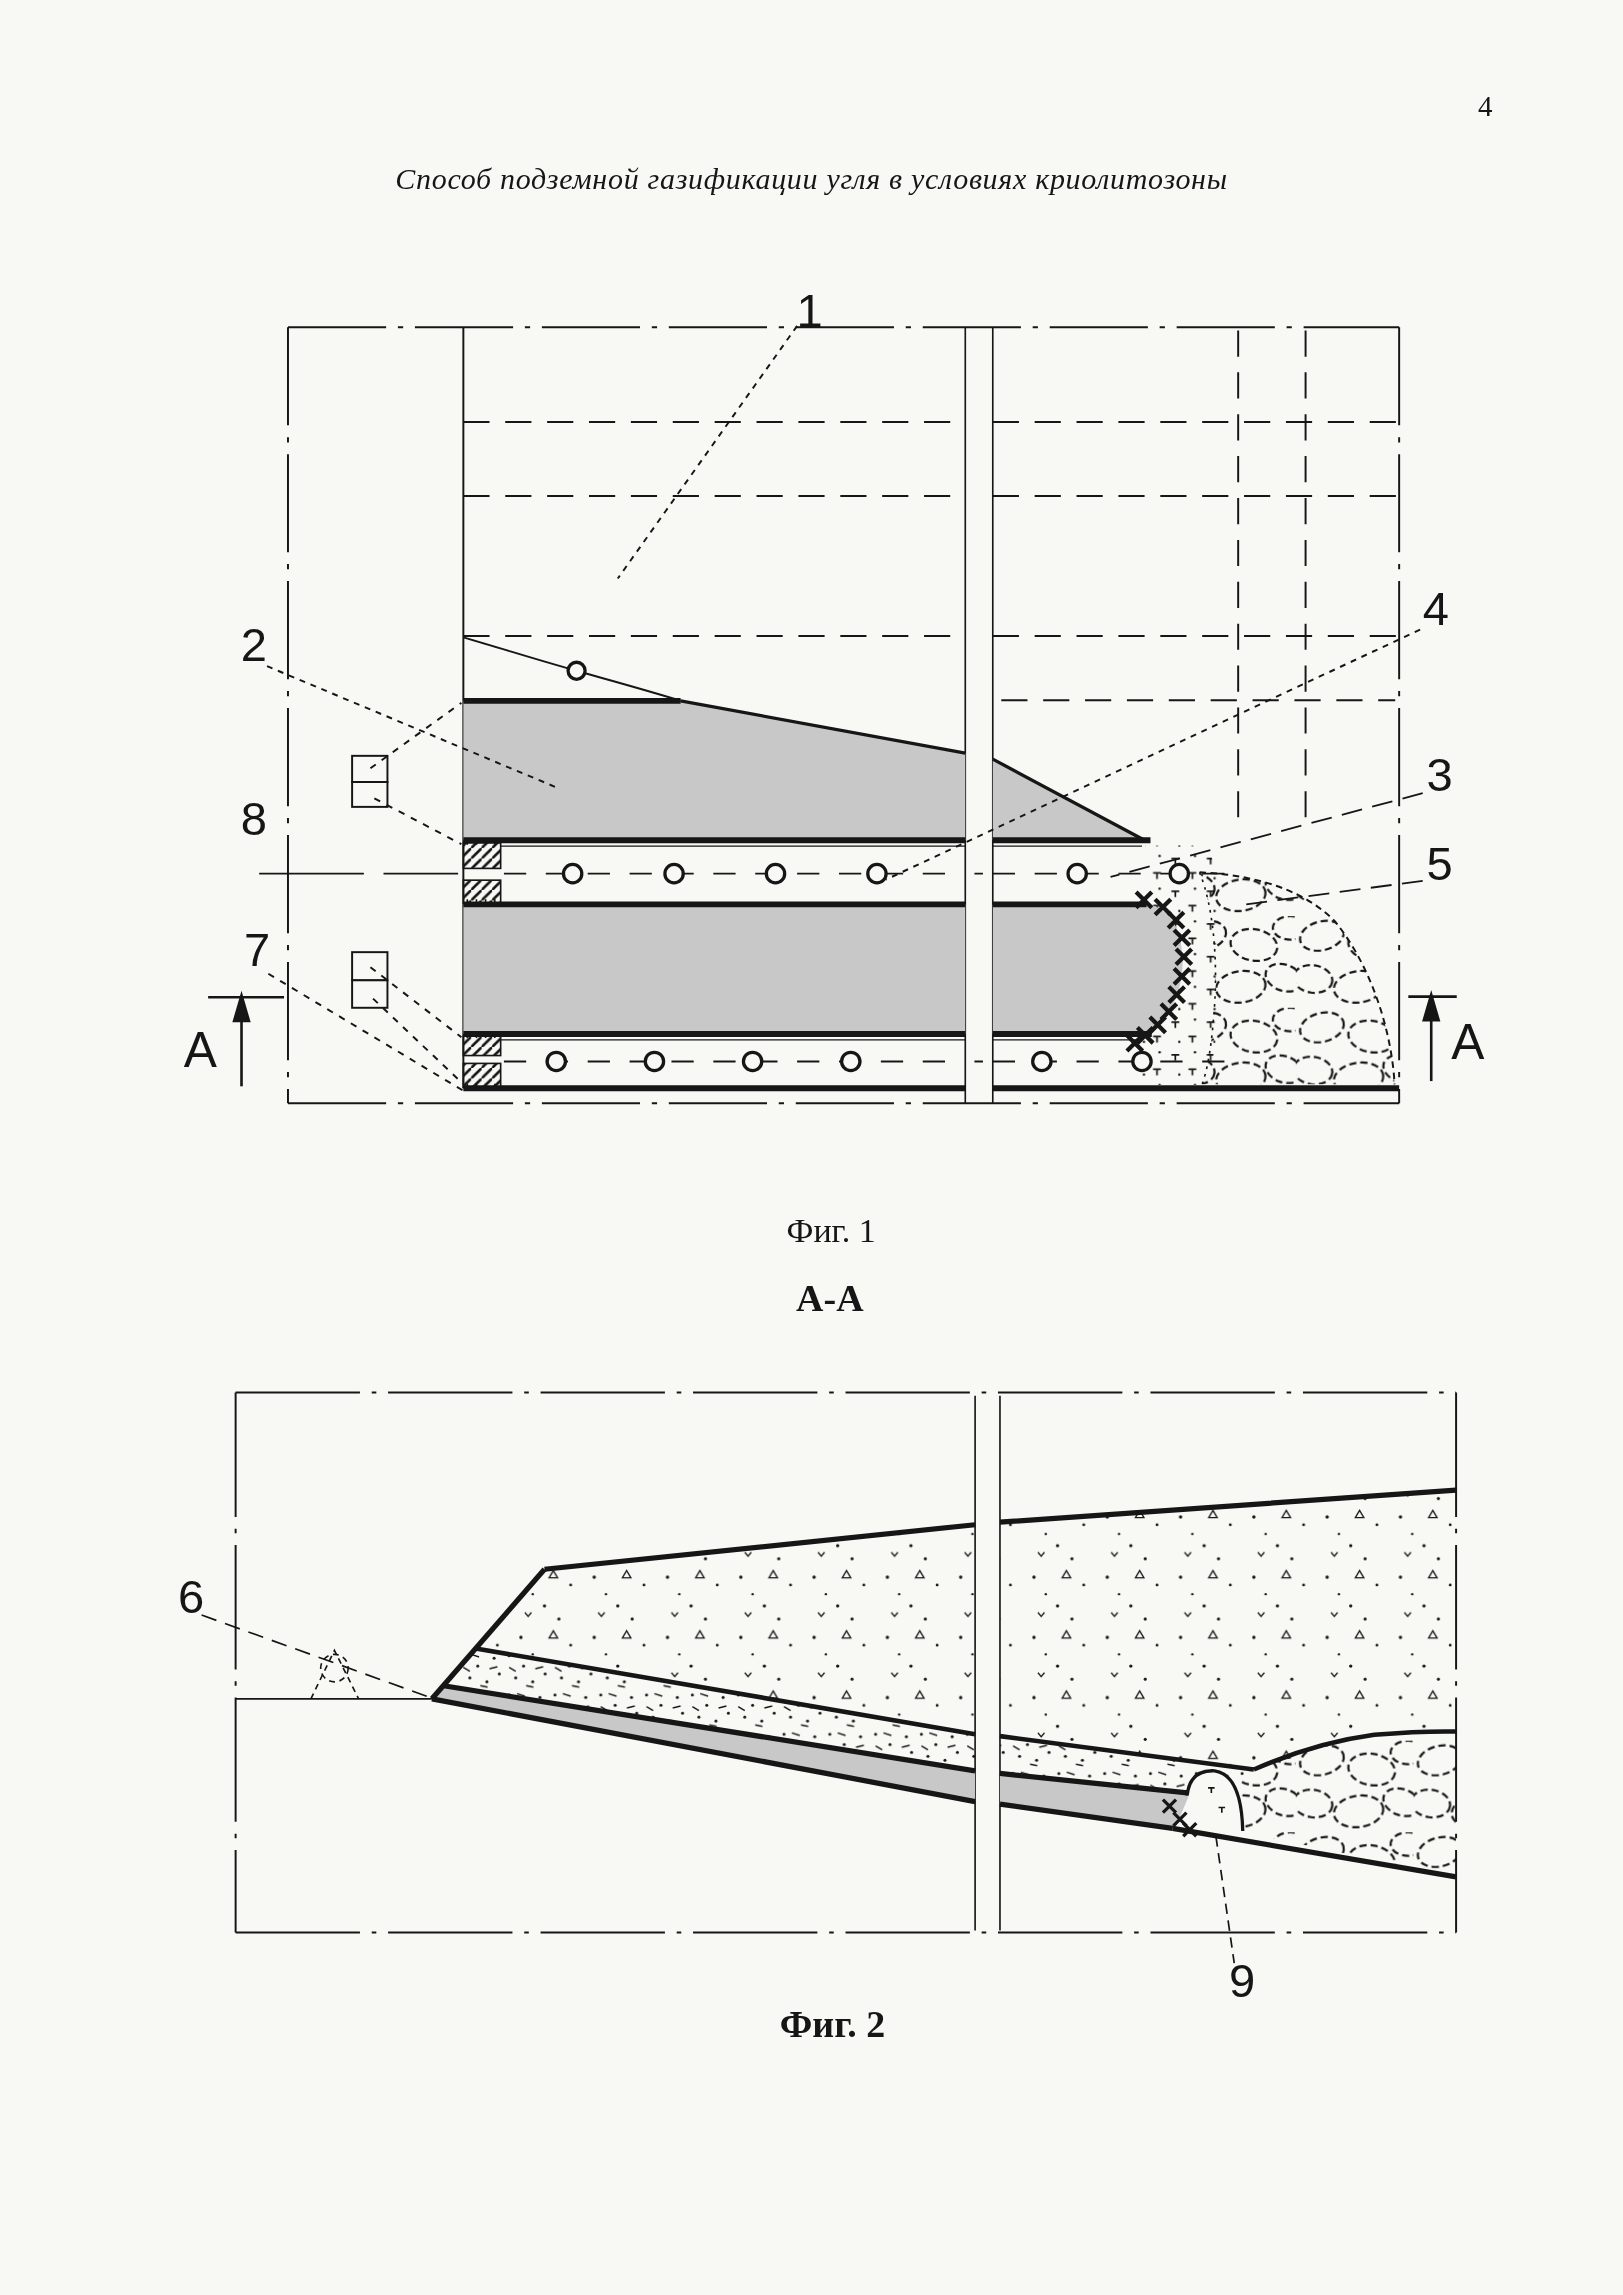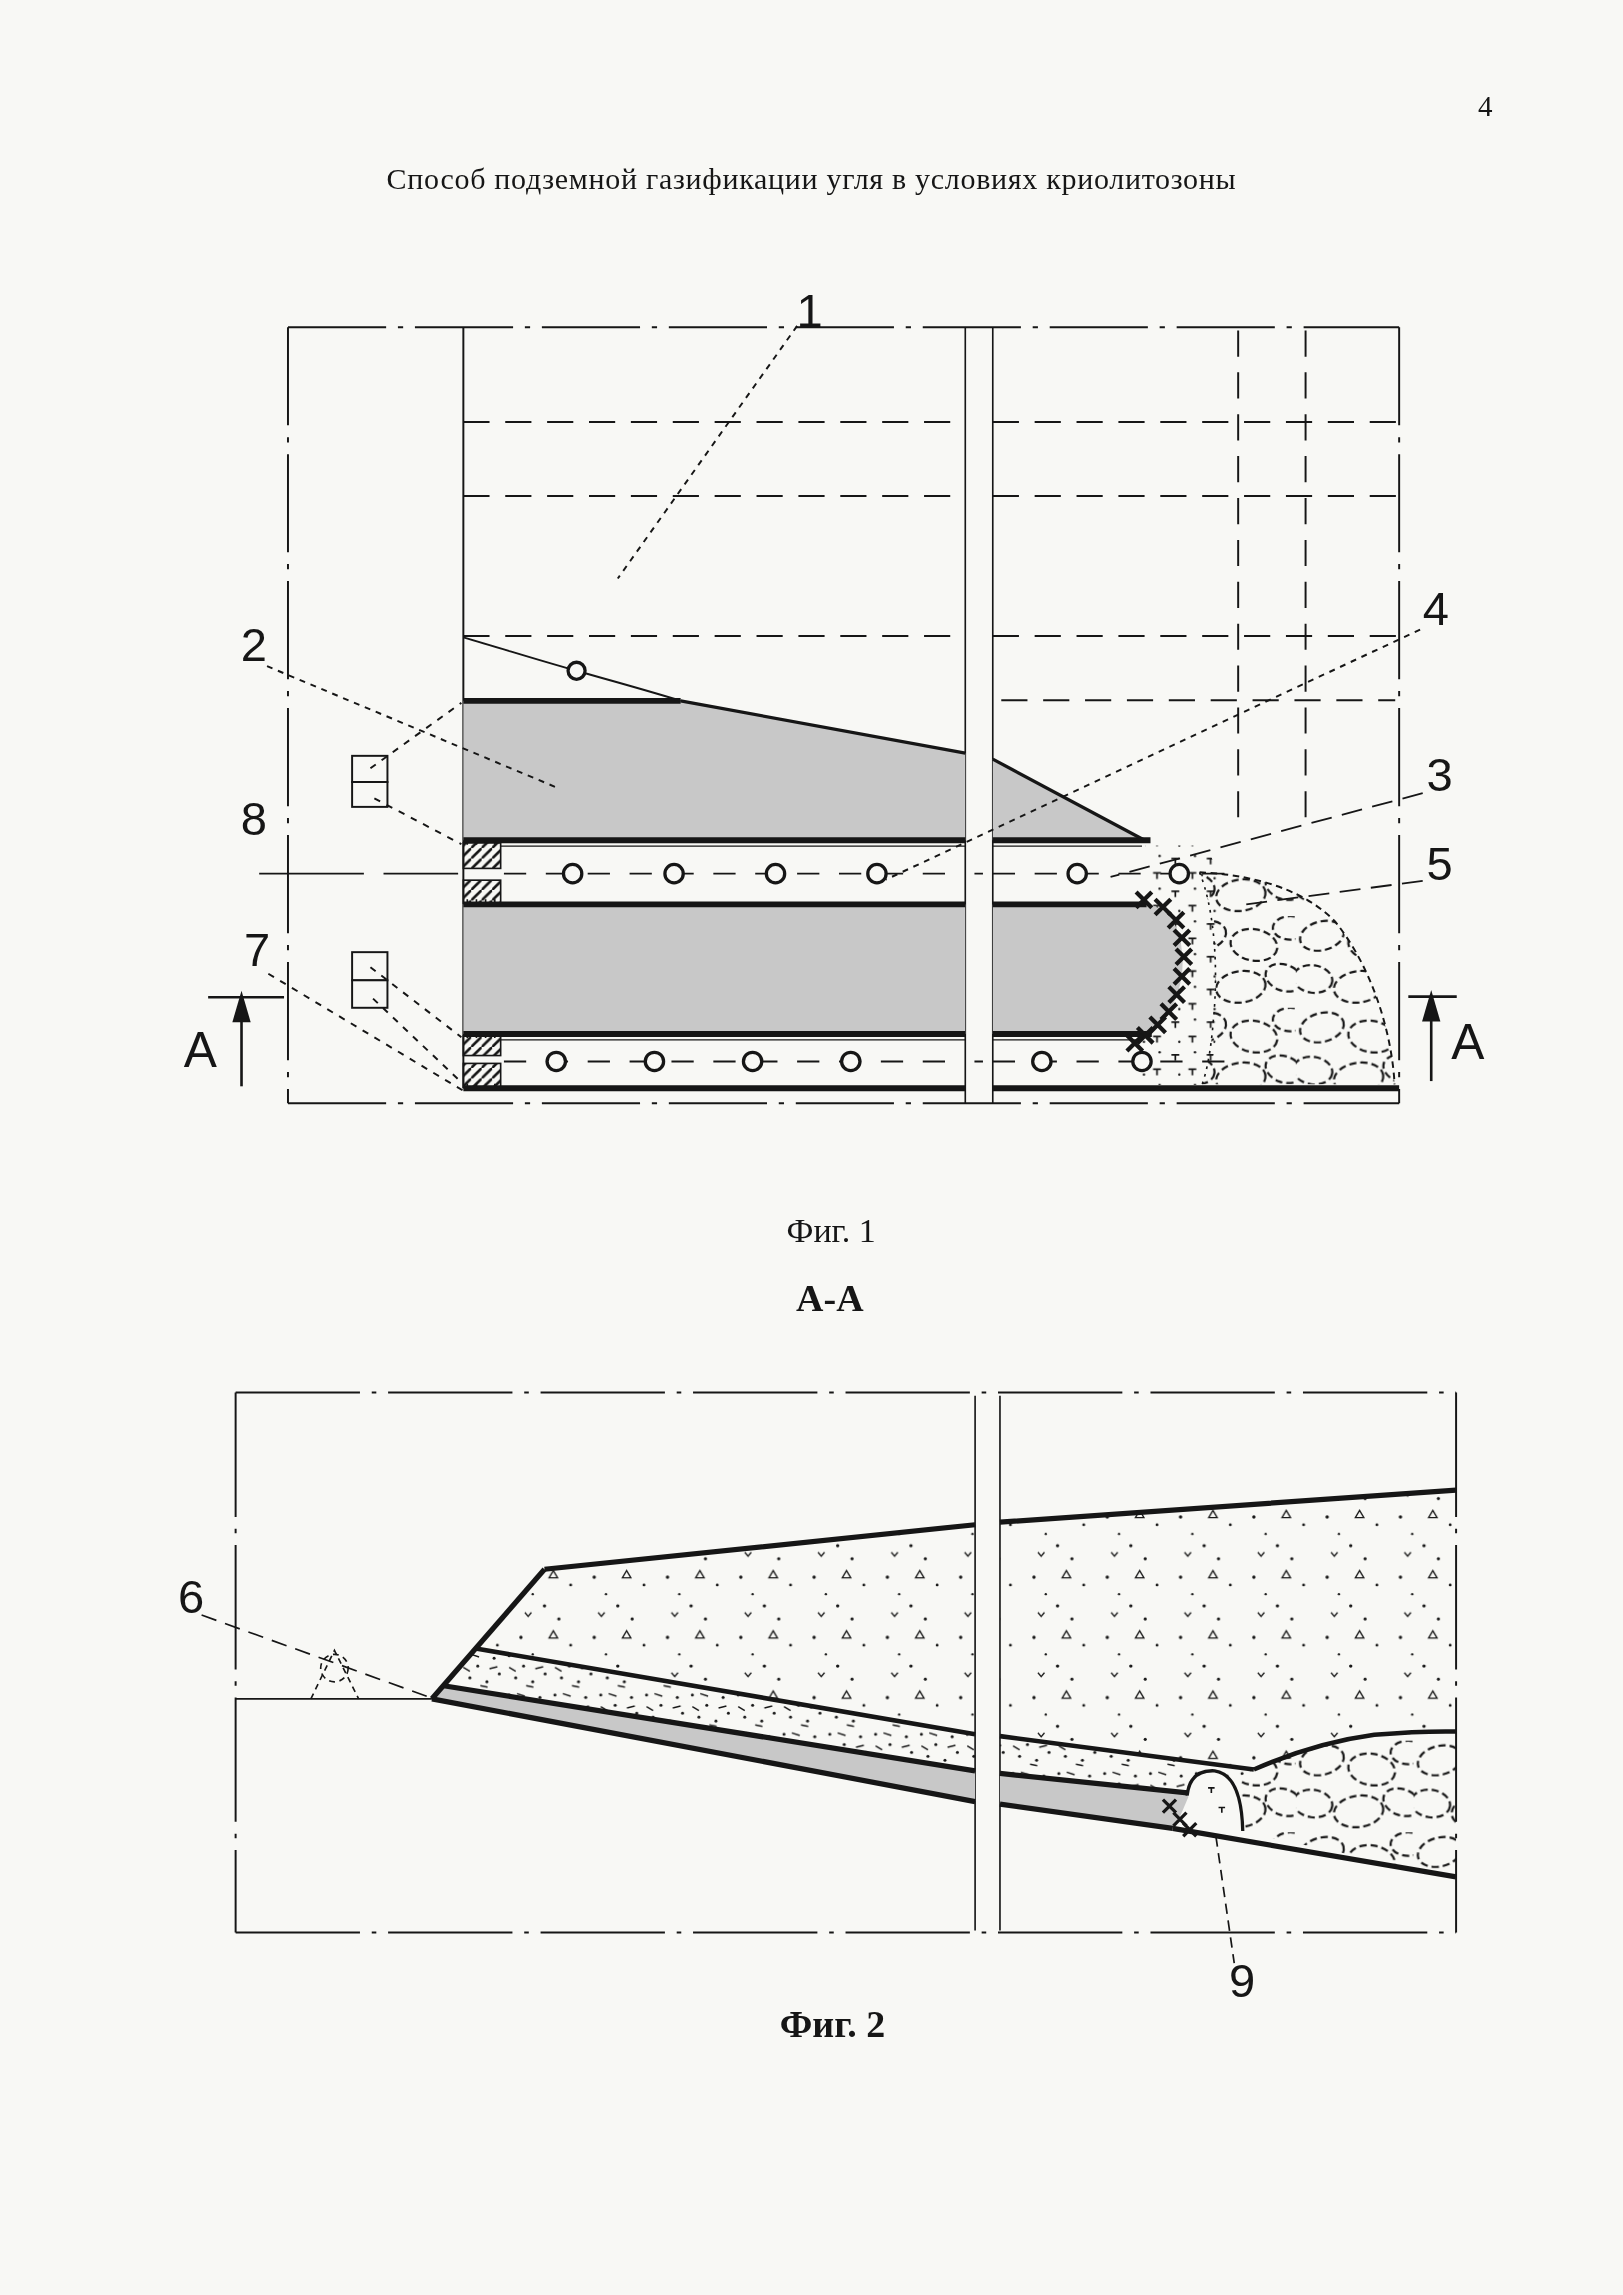"Способ подземной газификации угля в" .doc-title { font-style: none -> italic }
